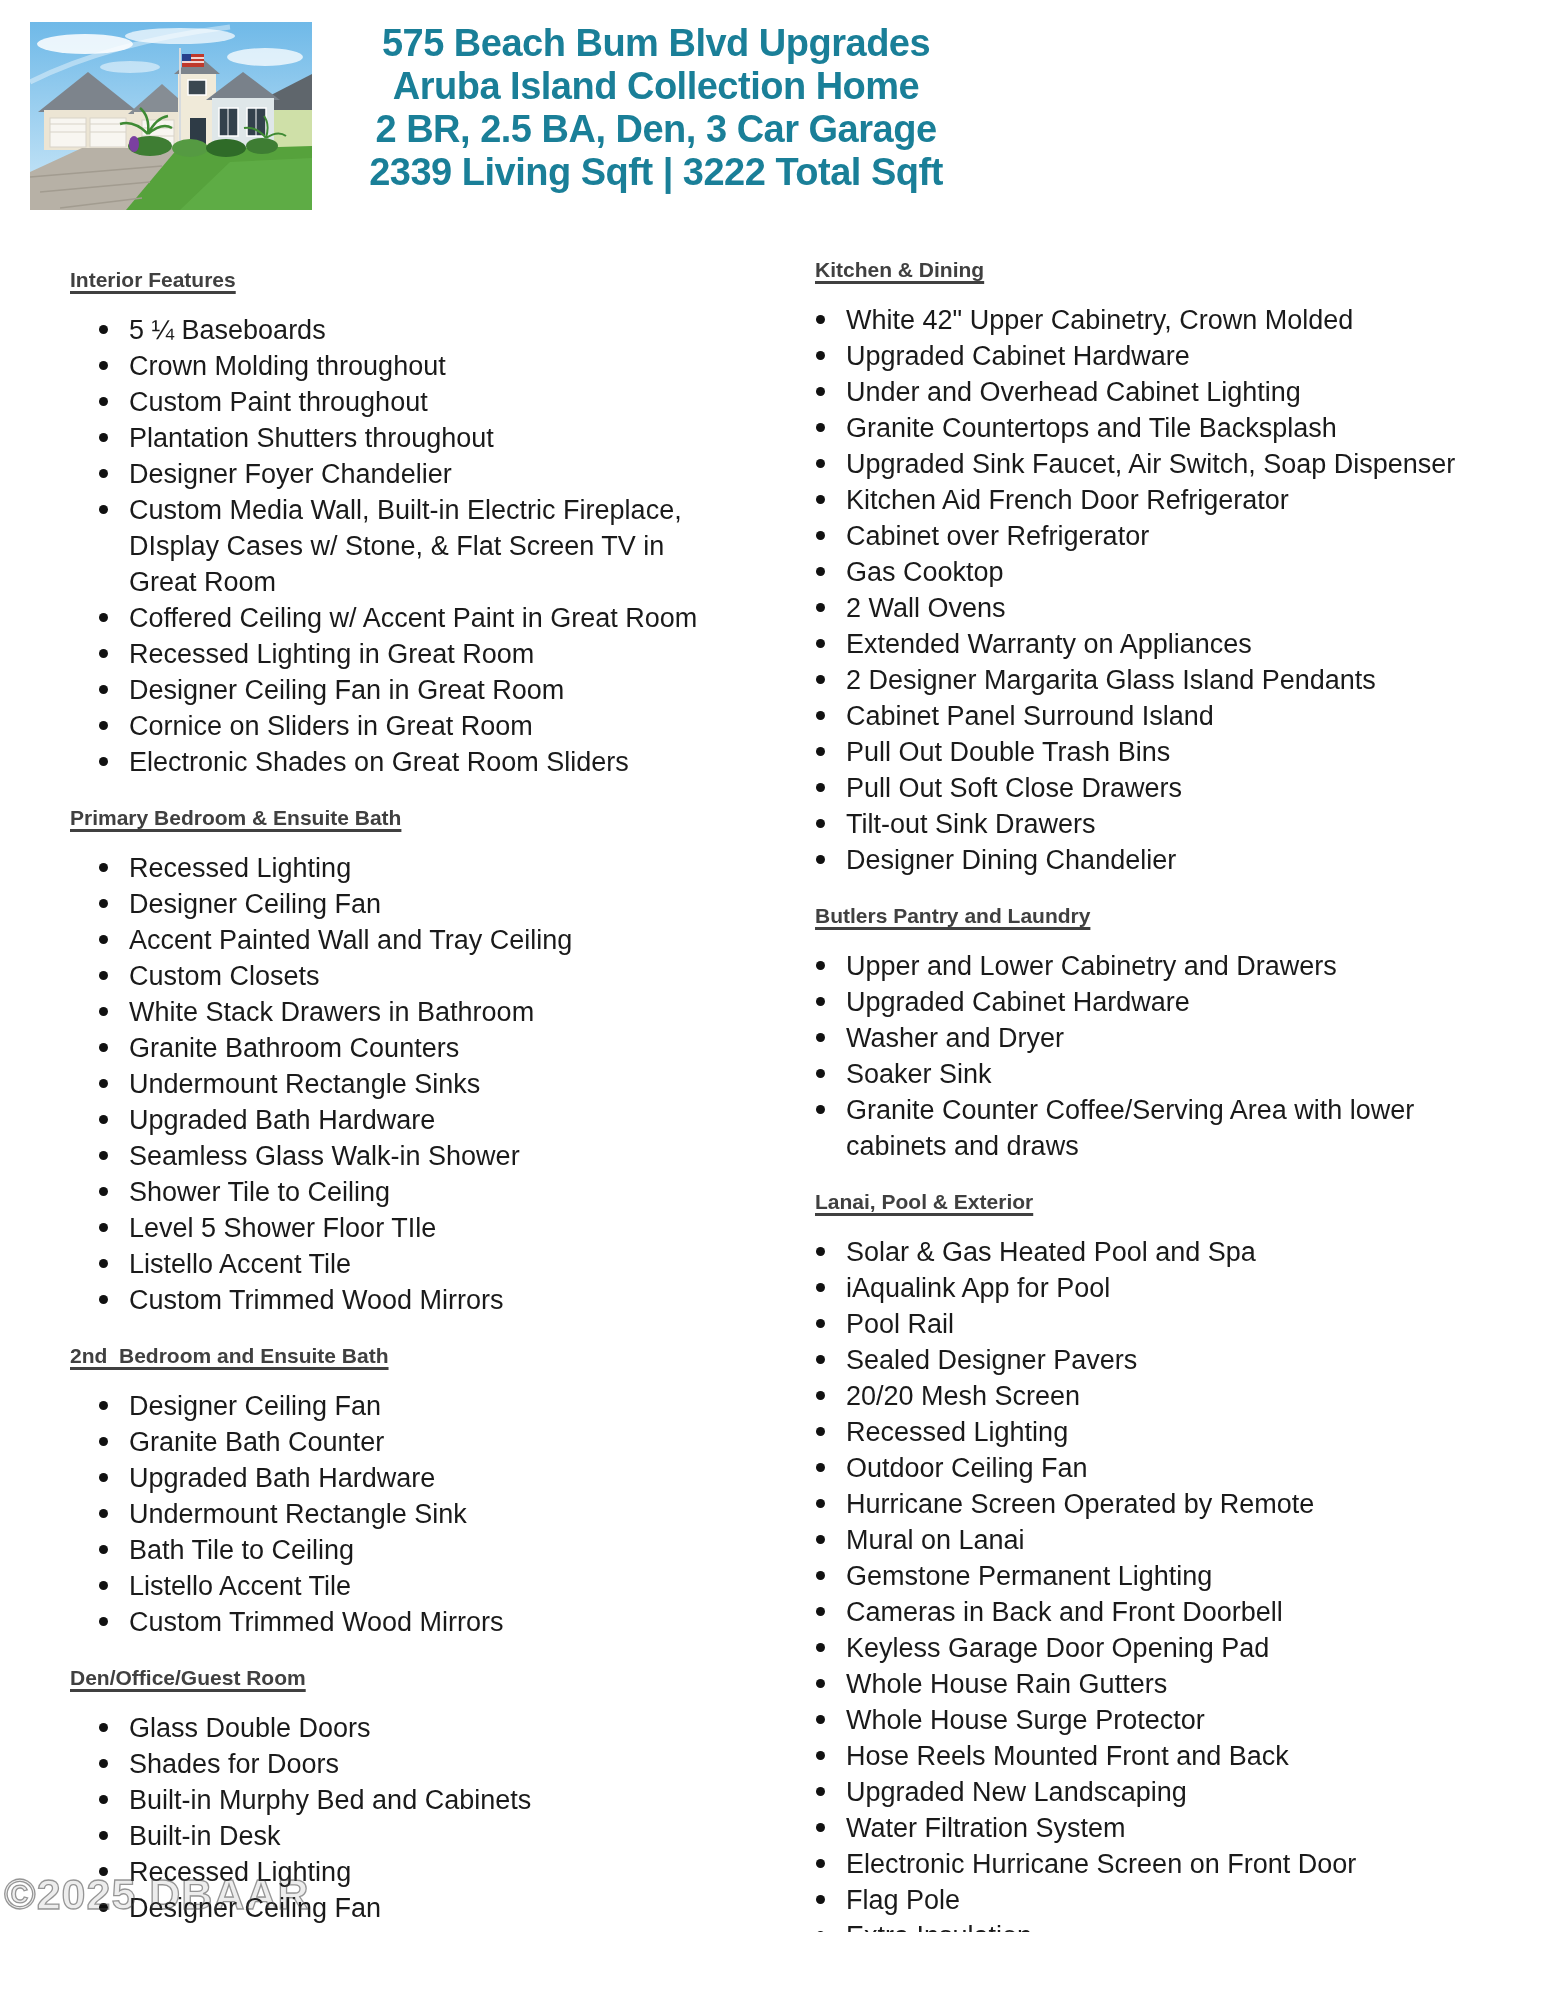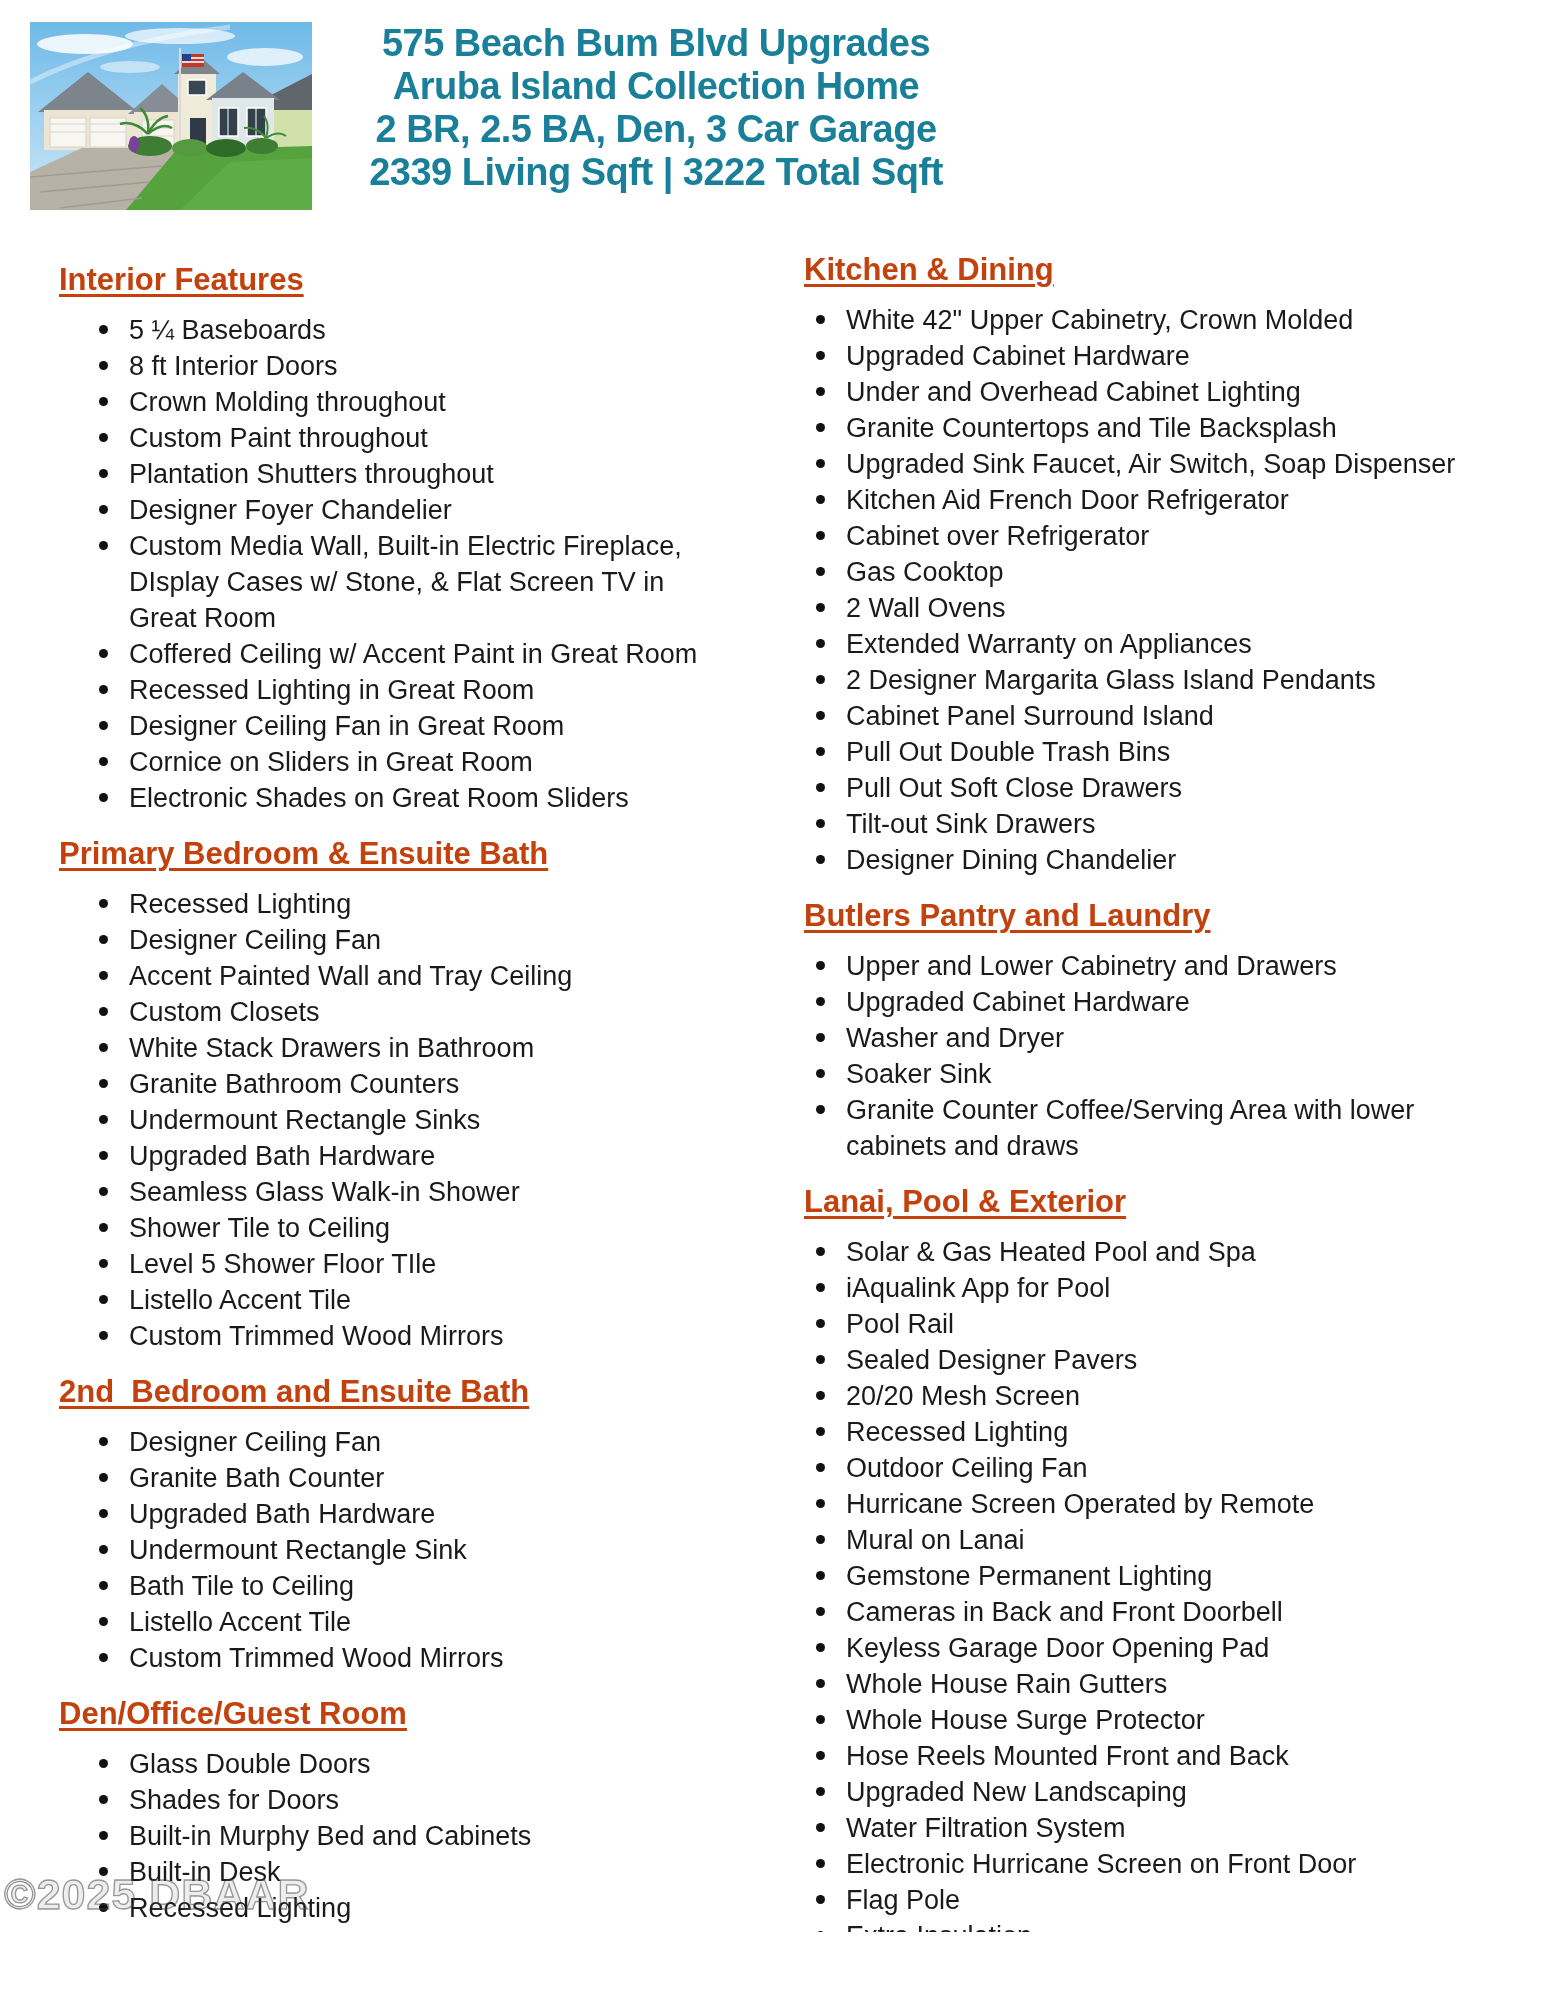"Interior Features" h2.section-heading { color: #c2410c -> #404040; font-size: 31px -> 21px; margin: 0 0 14px 4px -> 0 0 14px 15px }
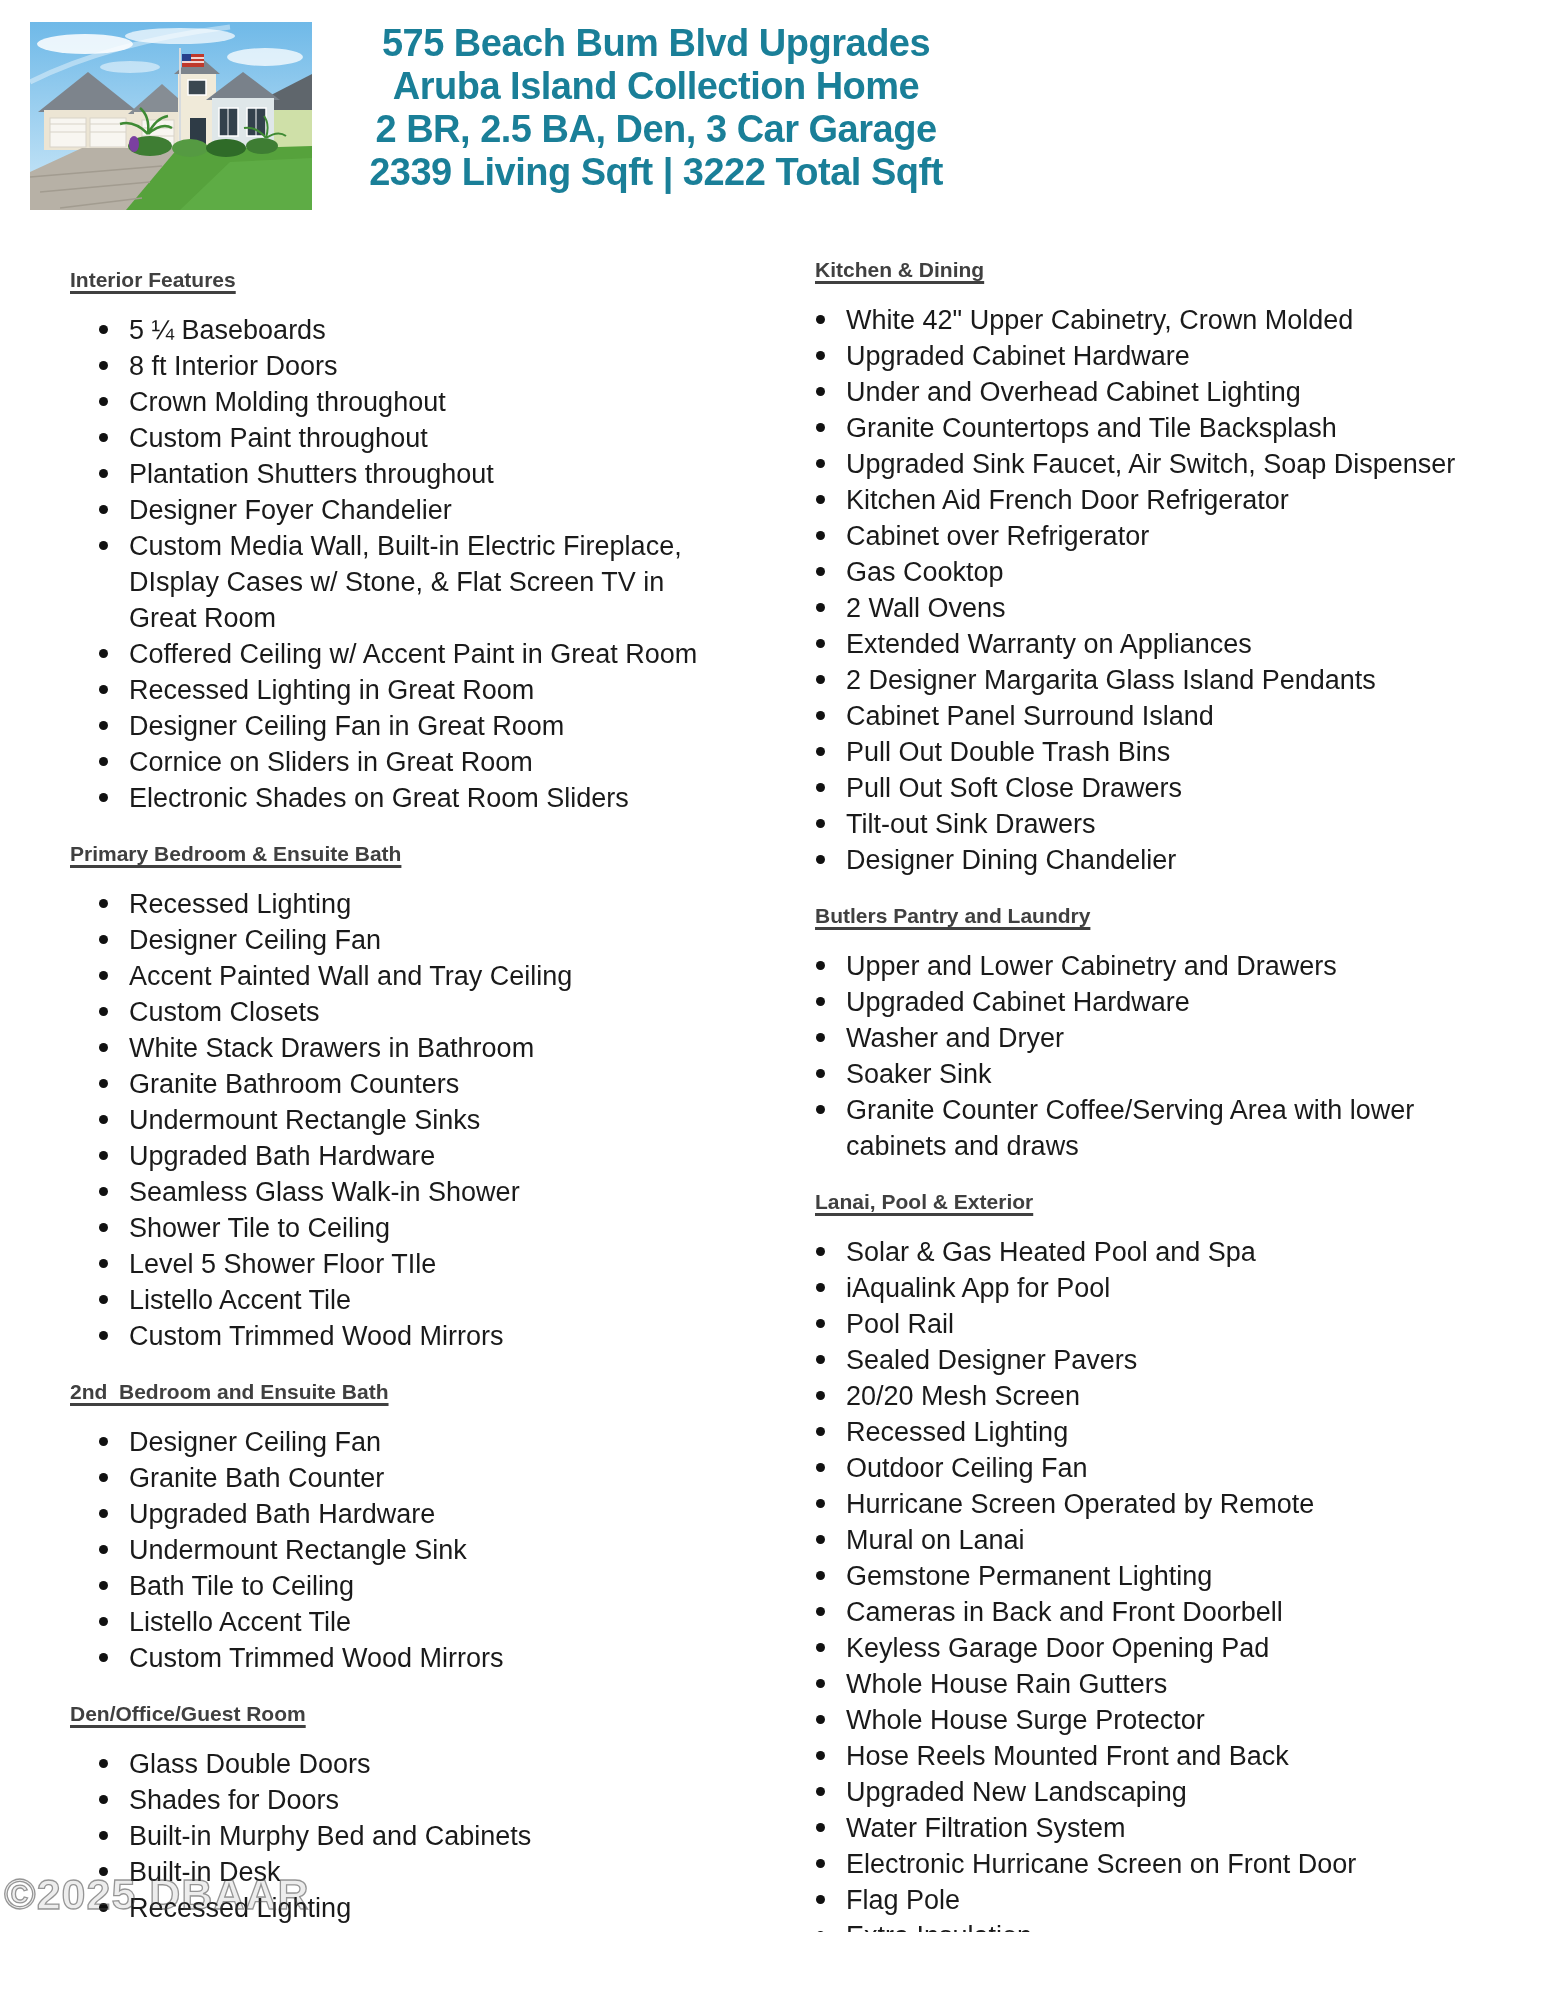"8 ft Interior Doors" li { html: <li>8 ft Interior Doors</li> -> none }
